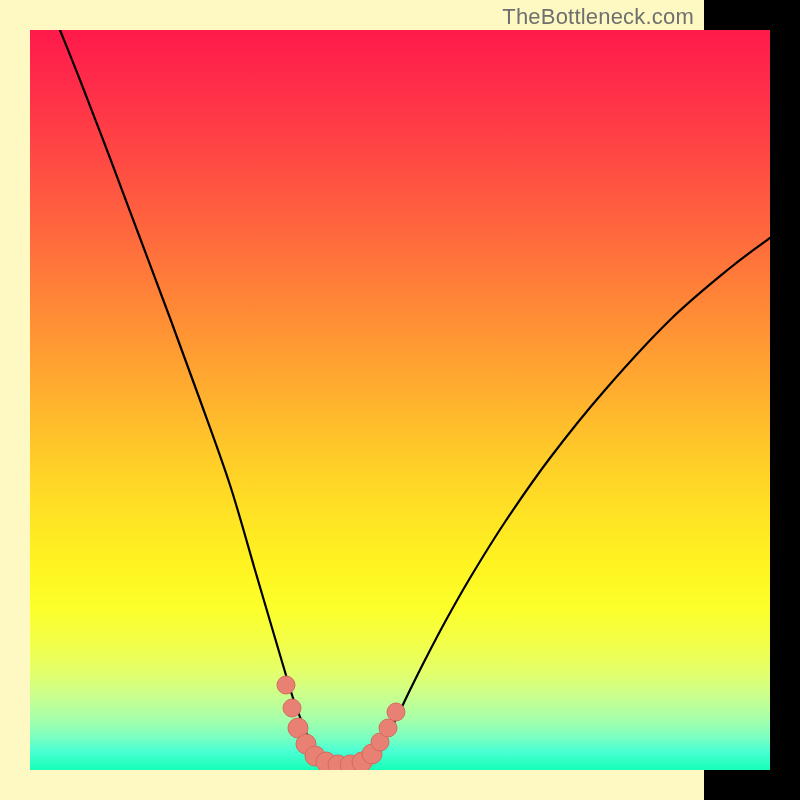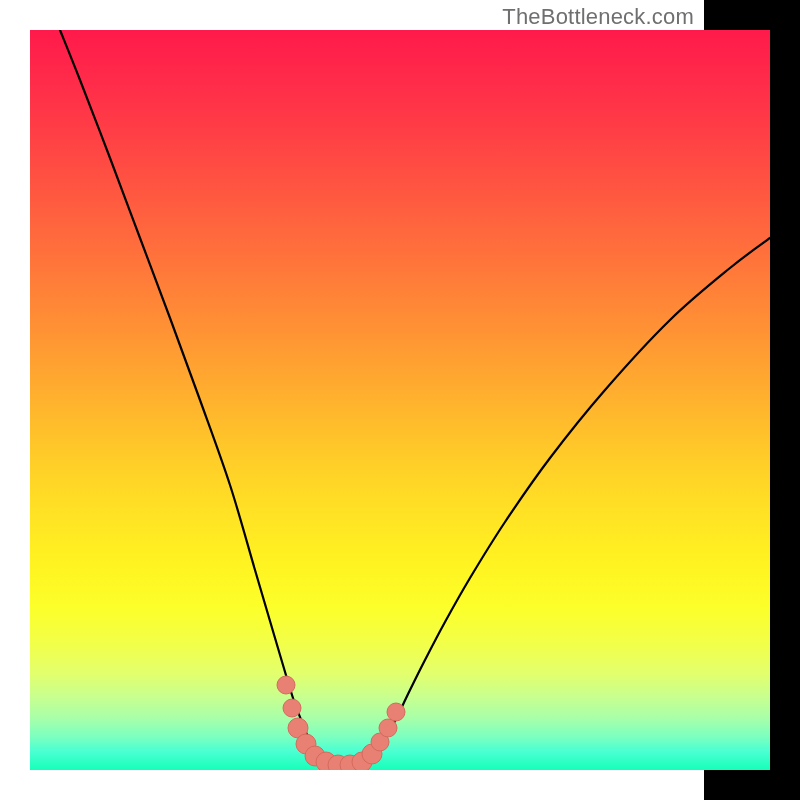"TheBottleneck.com" .stage { background: #ffffff -> #fef9c3 }
